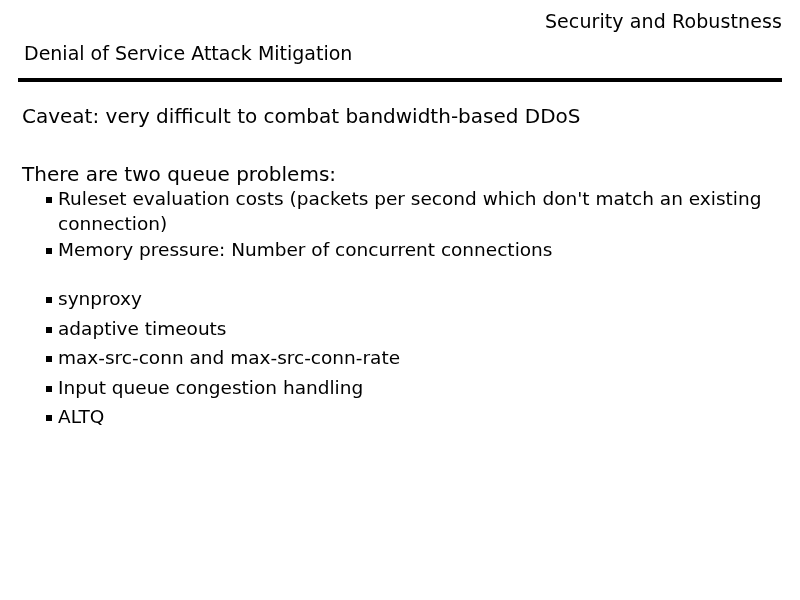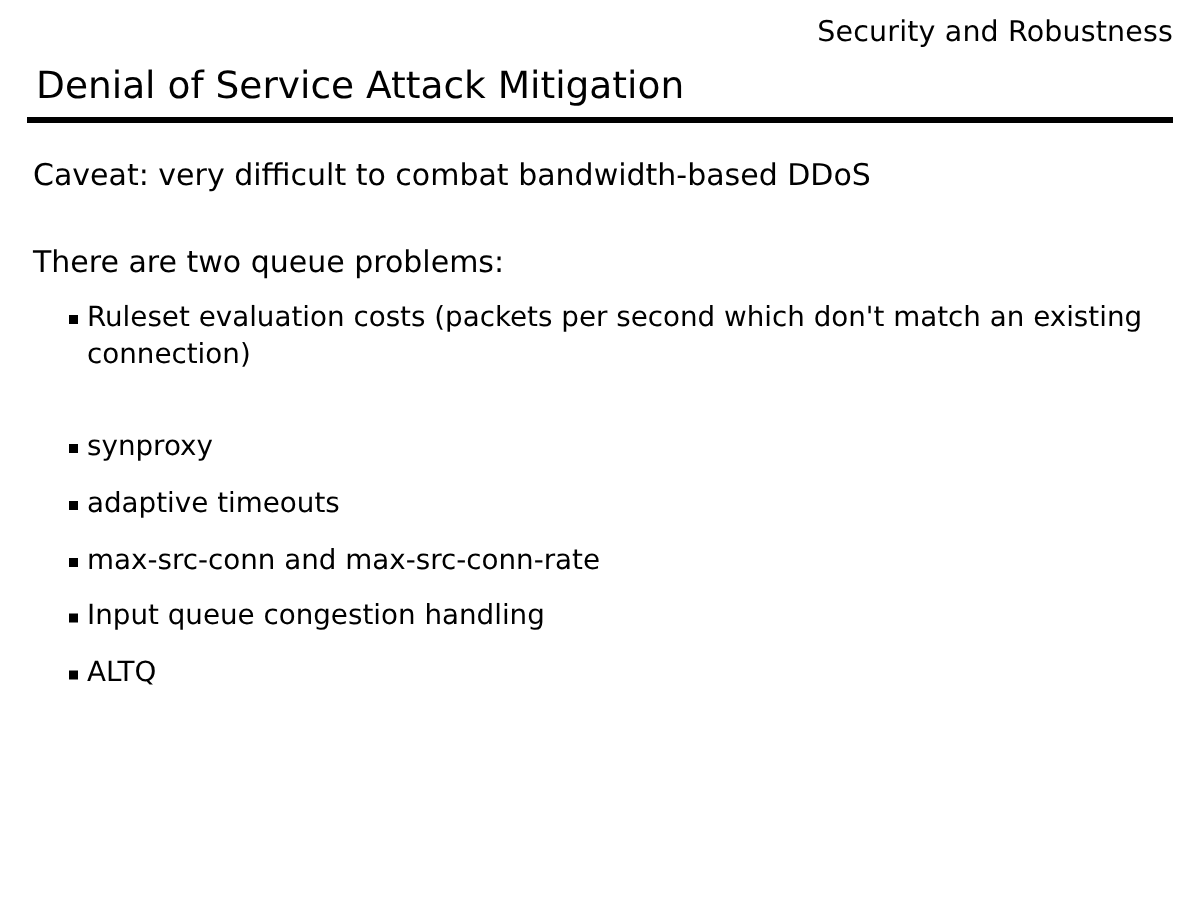"Denial of Service Attack Mitigation" .slide-title { font-size: 25px -> 19px }
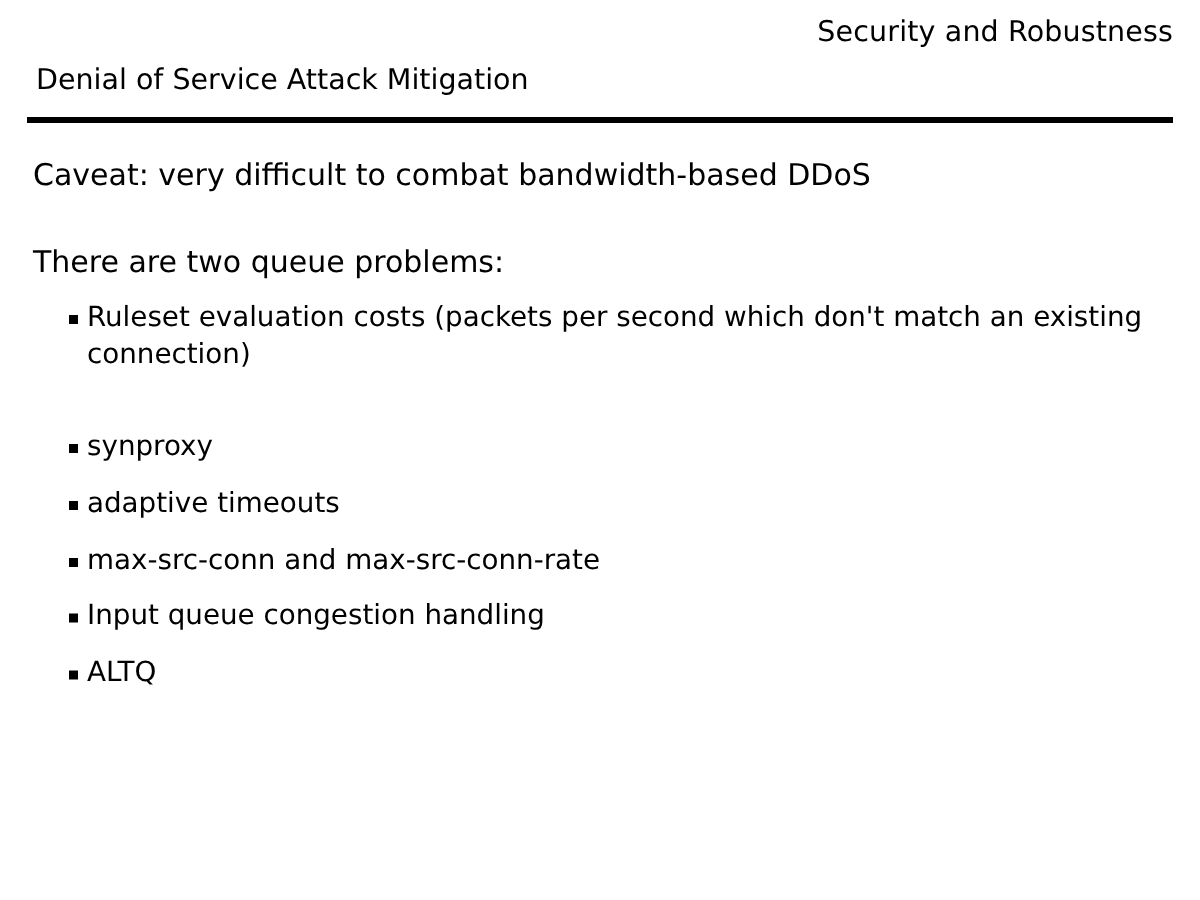"Ruleset evaluation costs (packets per" .bullets li { margin: 13px 0 2px 0 -> 0 0 2px 0 }
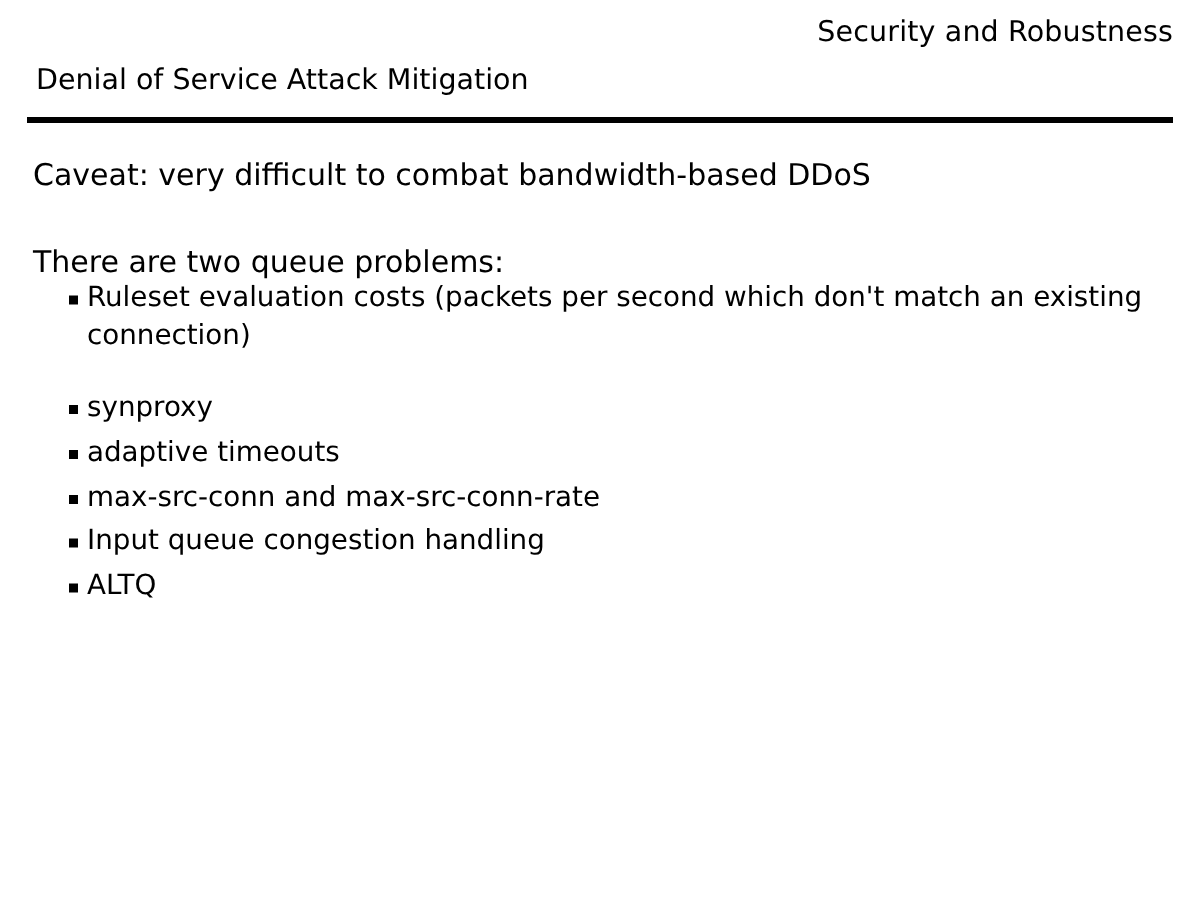"Memory pressure: Number of concurrent" li { html: none -> <li>Memory pressure: Number of concurrent connections</li> }
